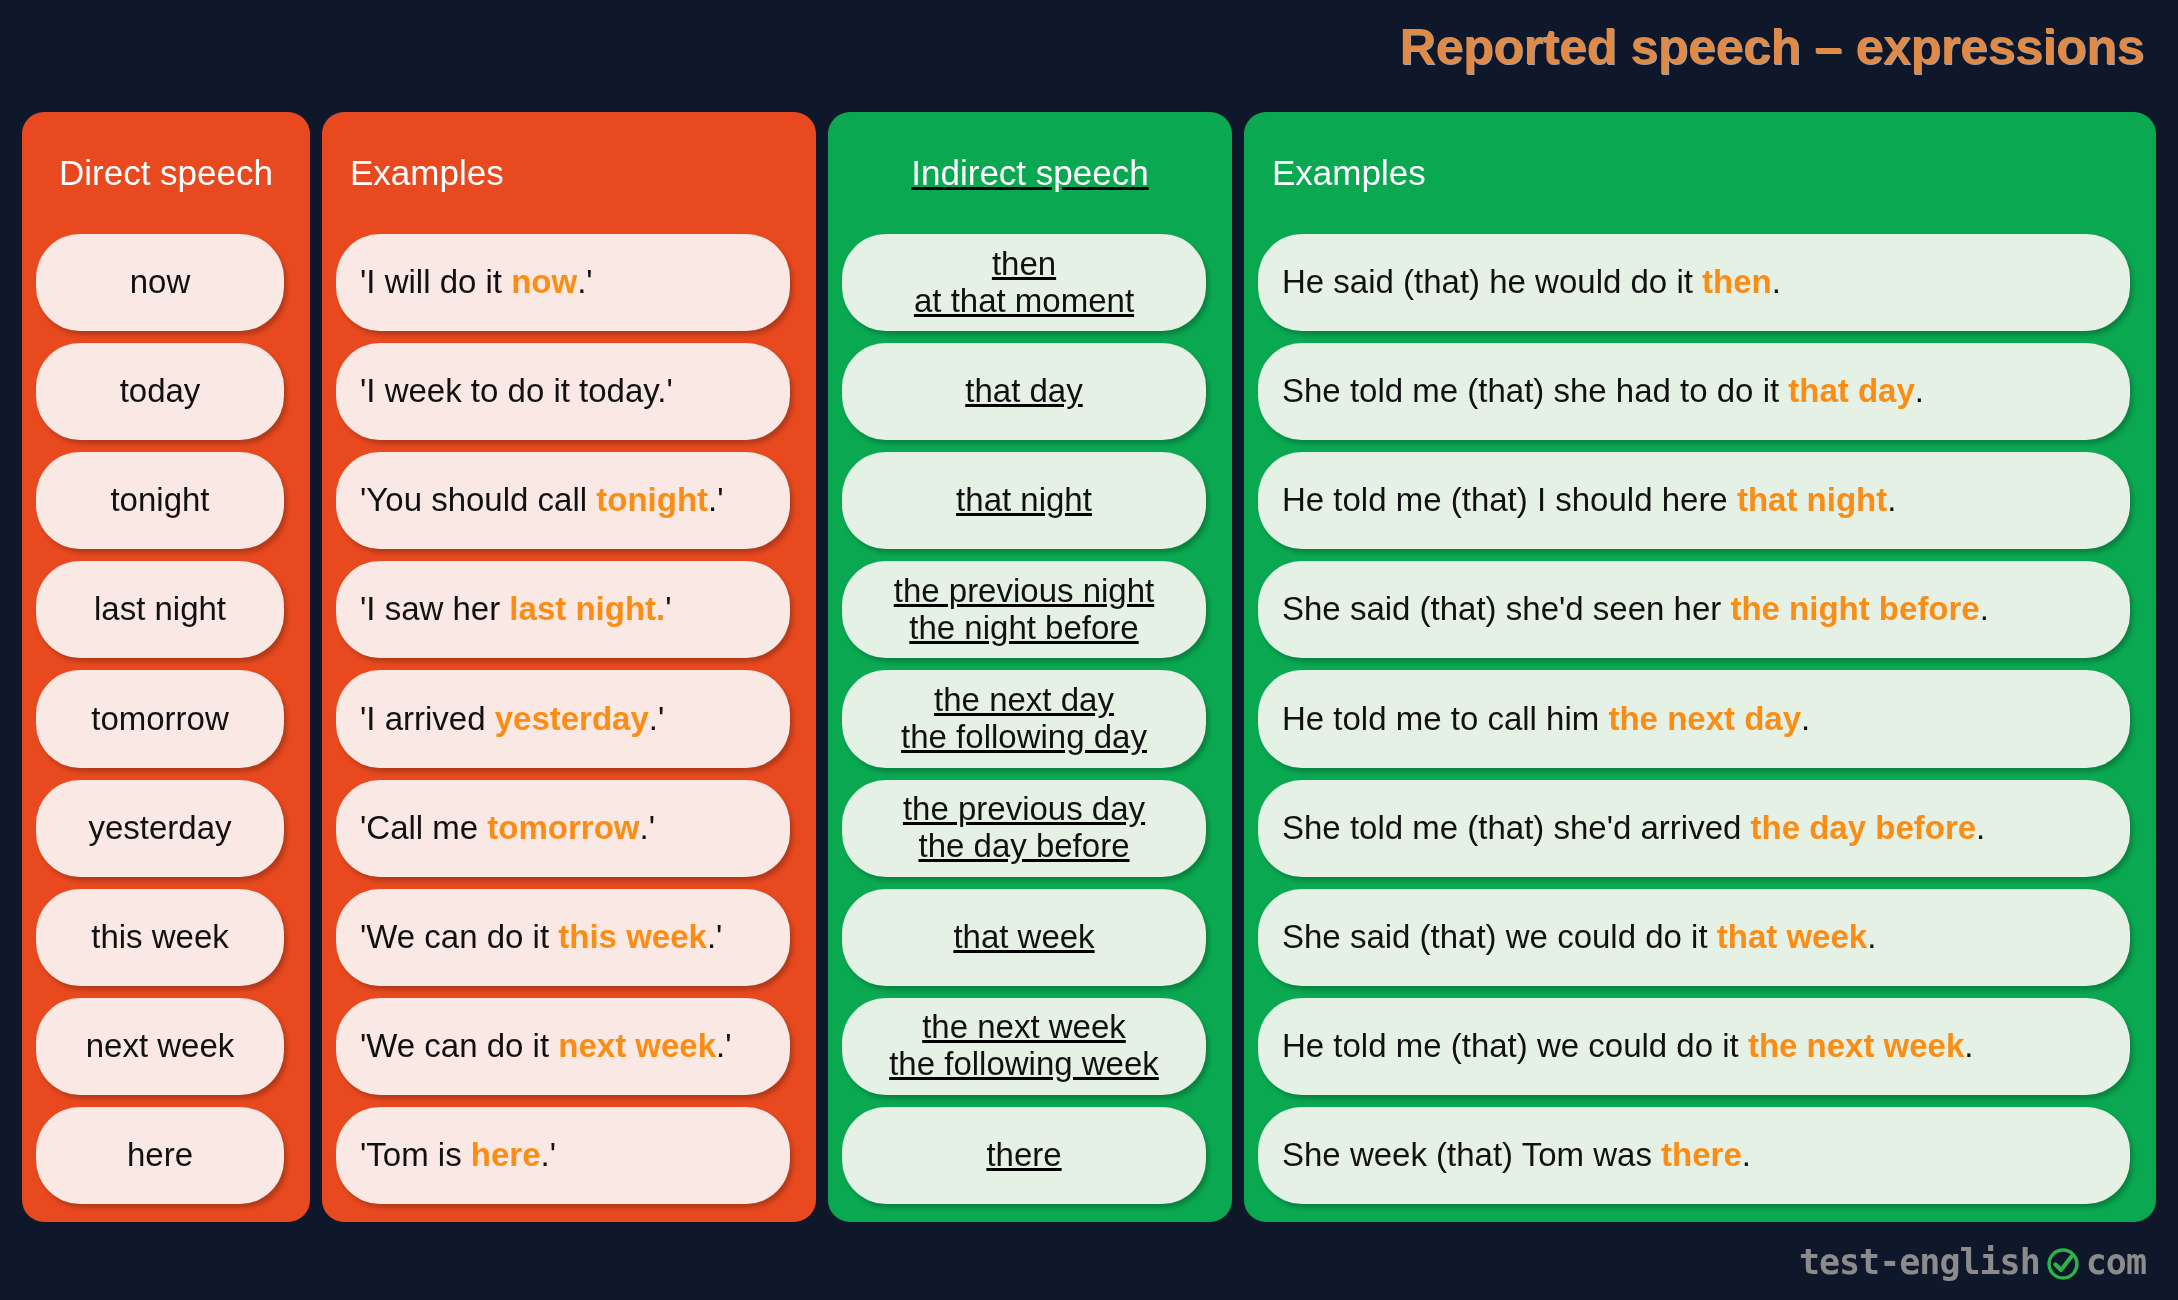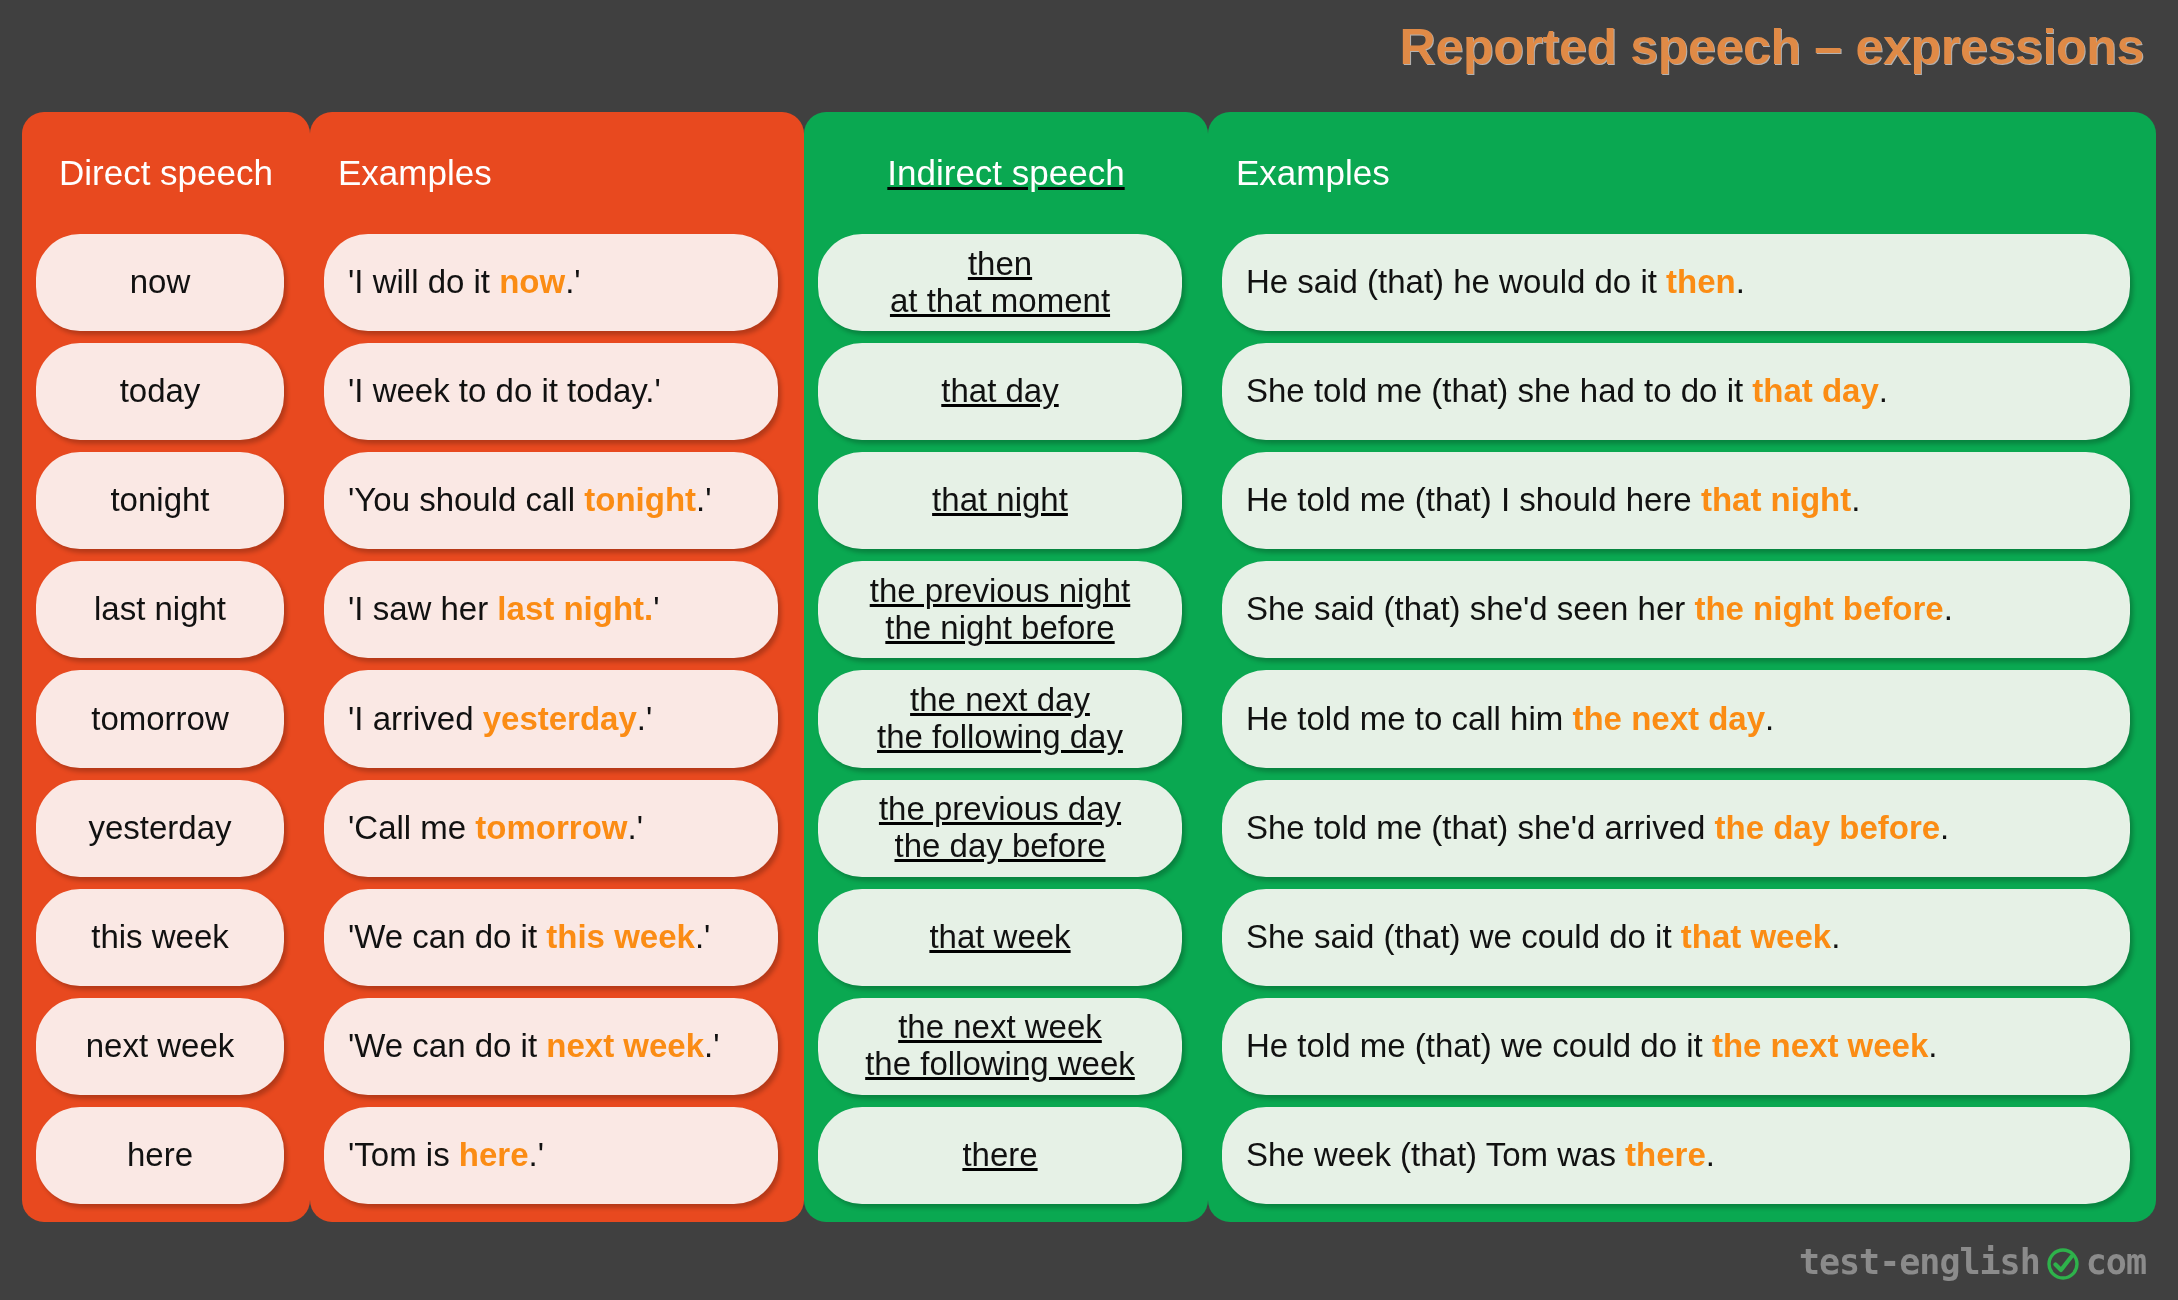"Reported speech – expressions" #page { background: #404040 -> #0f172a }
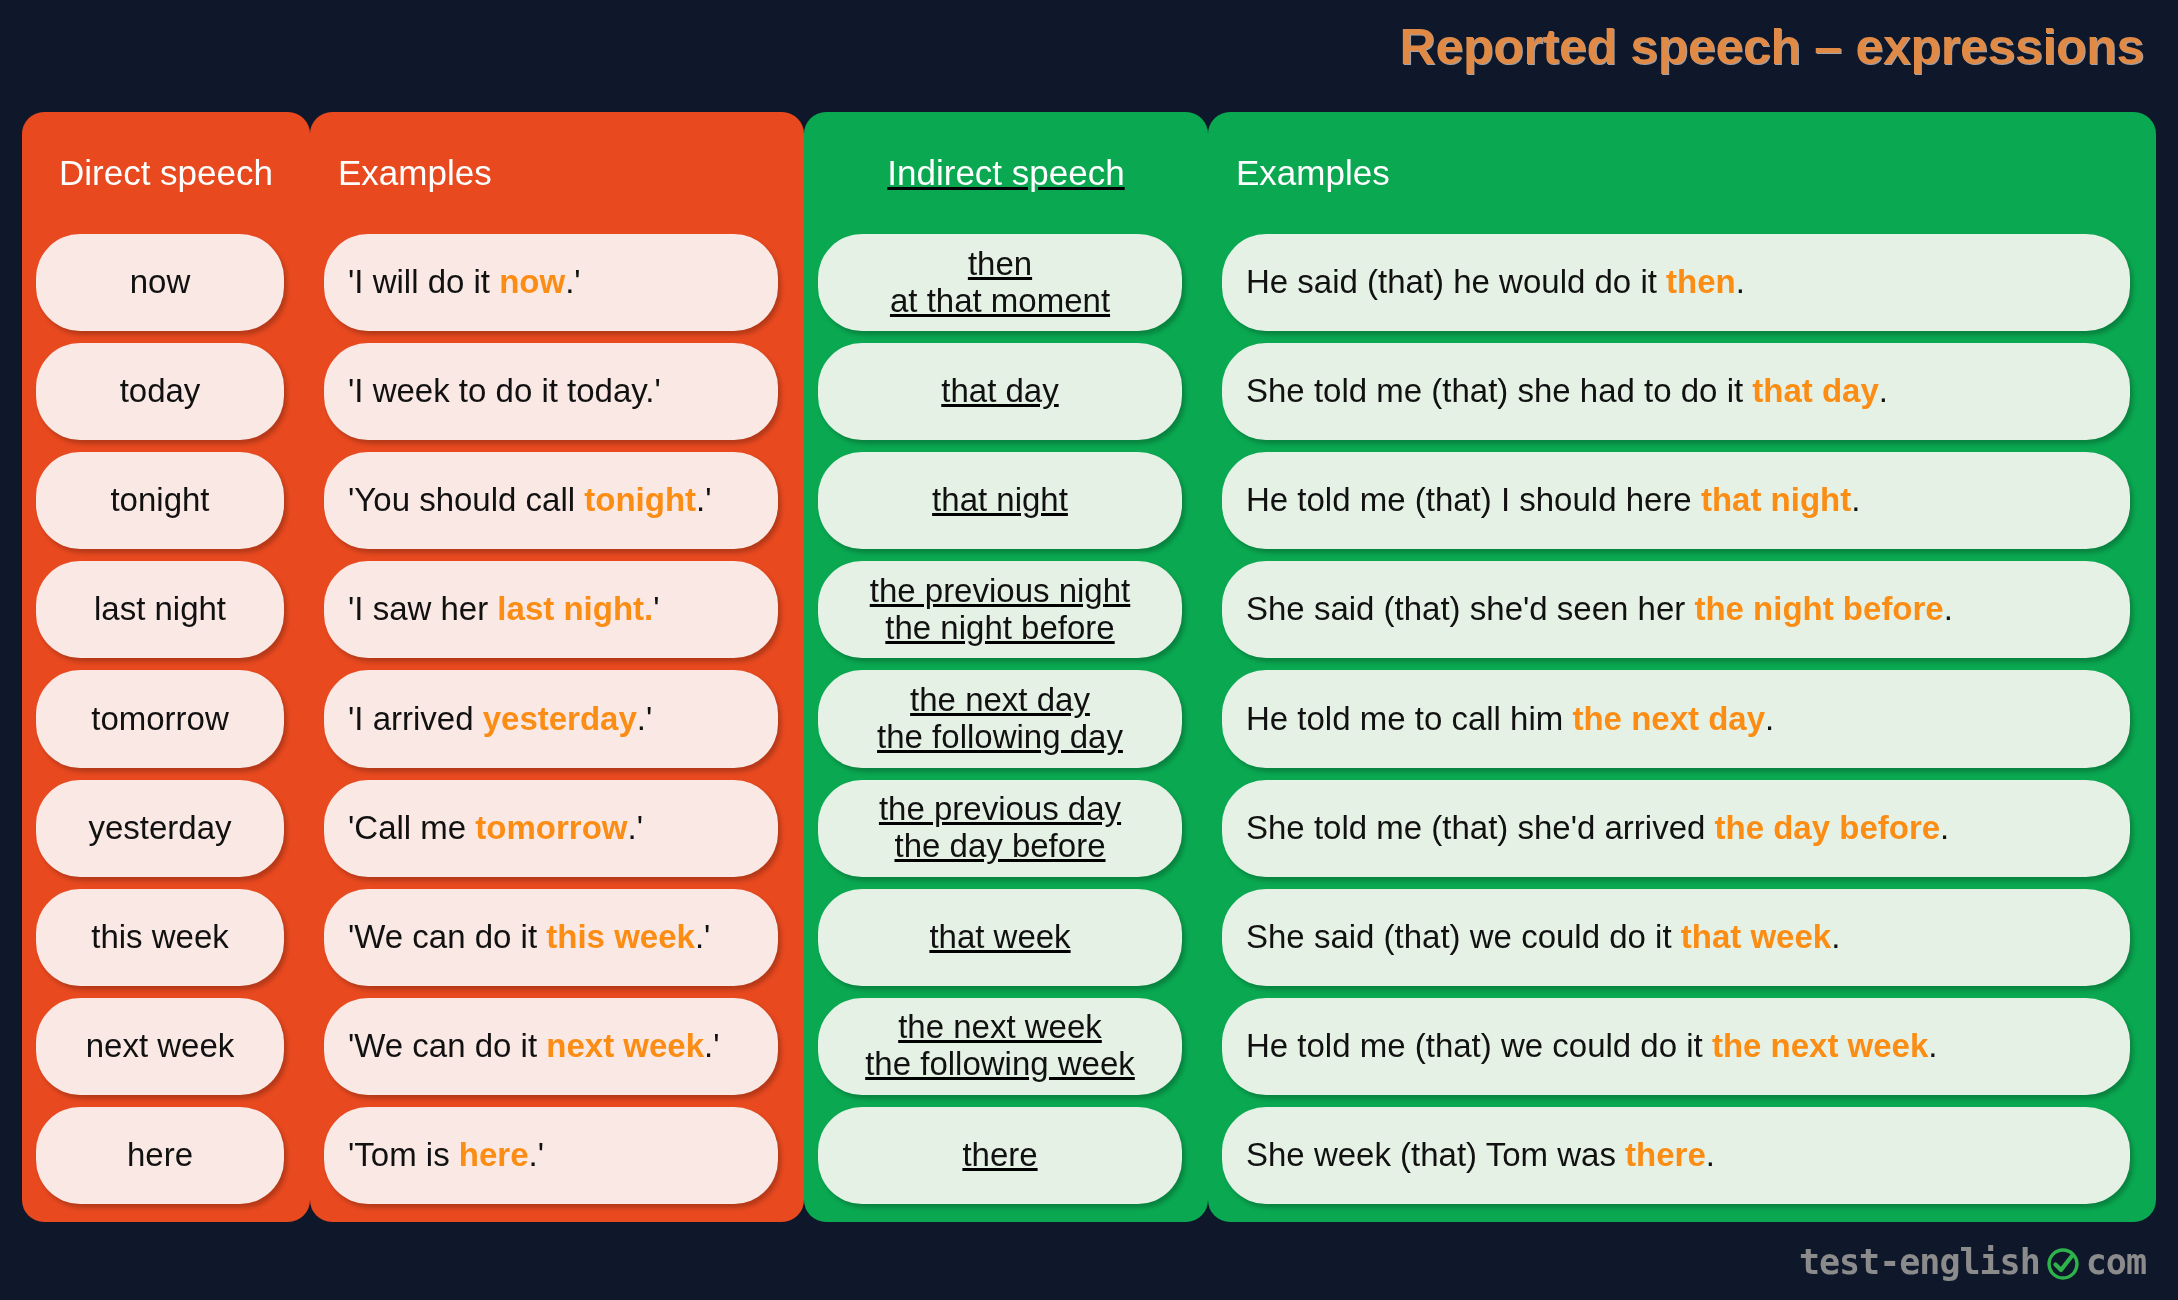"Direct speech" .board { gap: none -> 12px }
